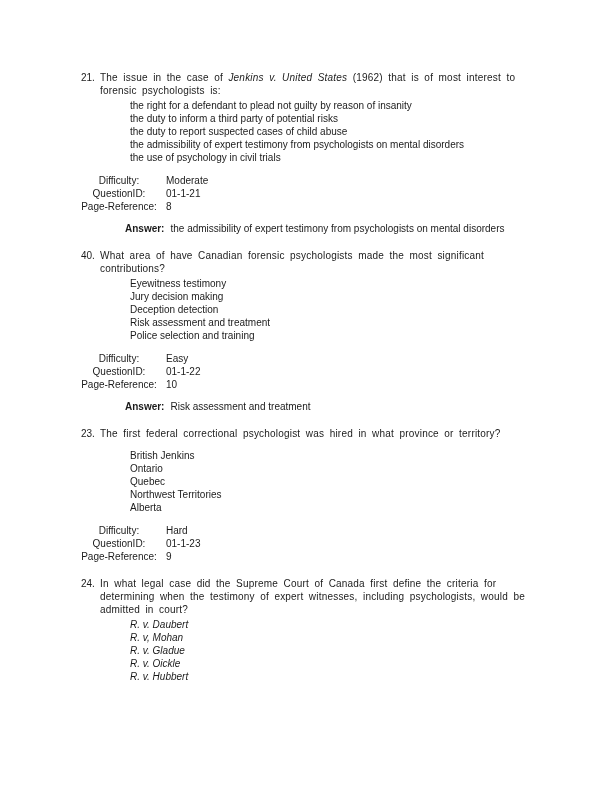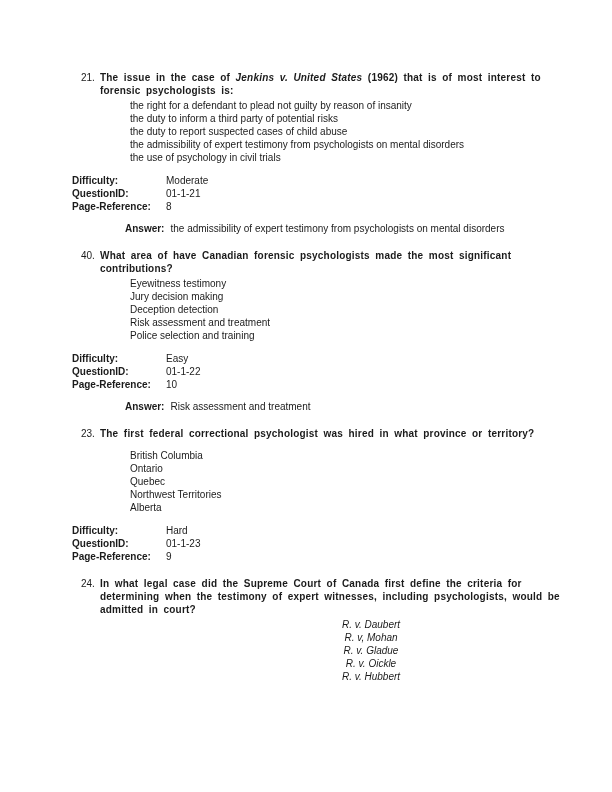"The issue in the case" .qtext { font-weight: bold -> normal }
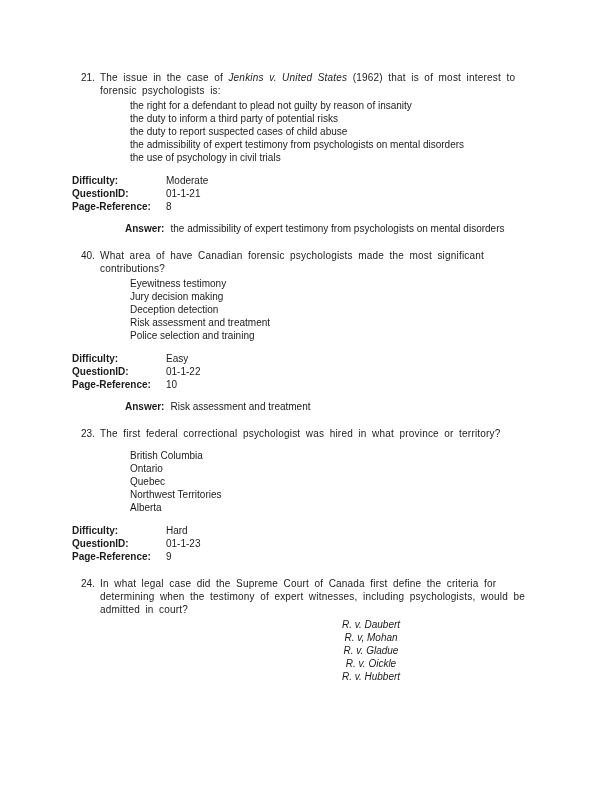"Difficulty:" .meta-label { font-weight: bold -> normal; text-align: none -> center }
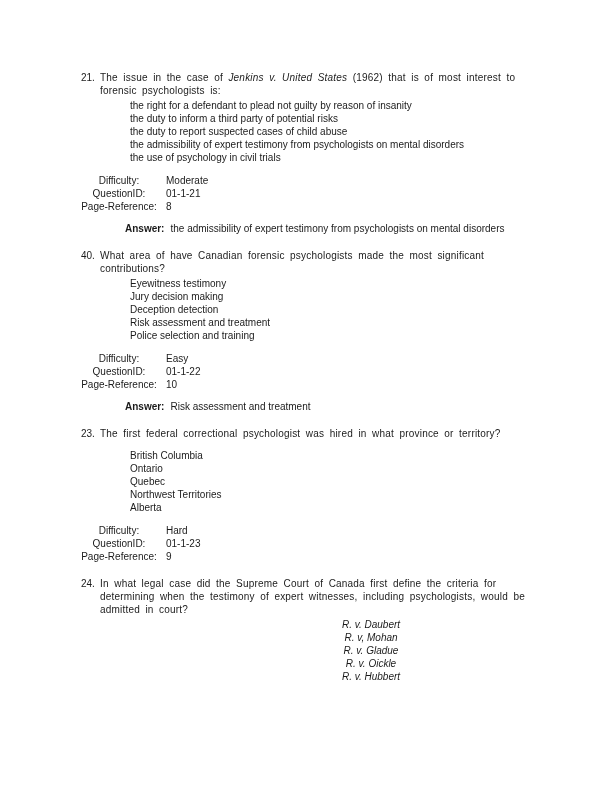"British Columbia" div.option { text: Columbia -> Jenkins }
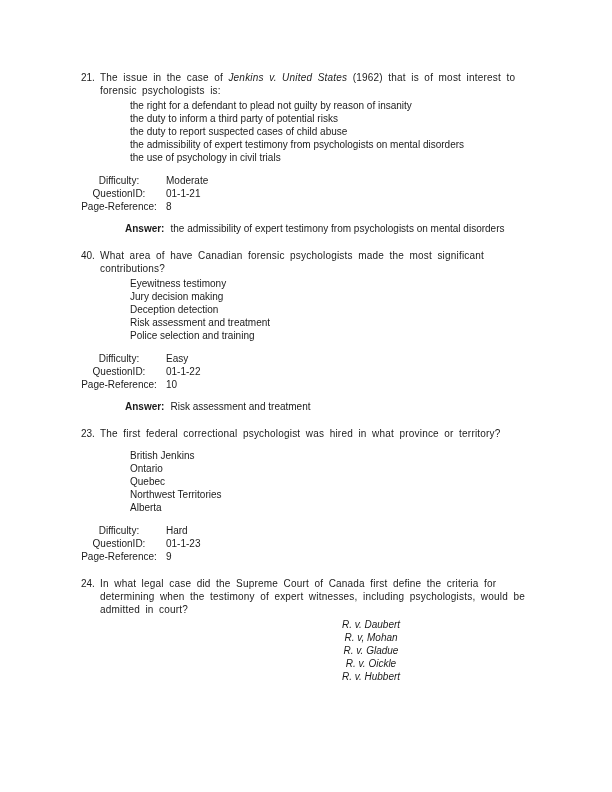"R. v. Daubert" .options.italic .option { text-align: center -> none }
